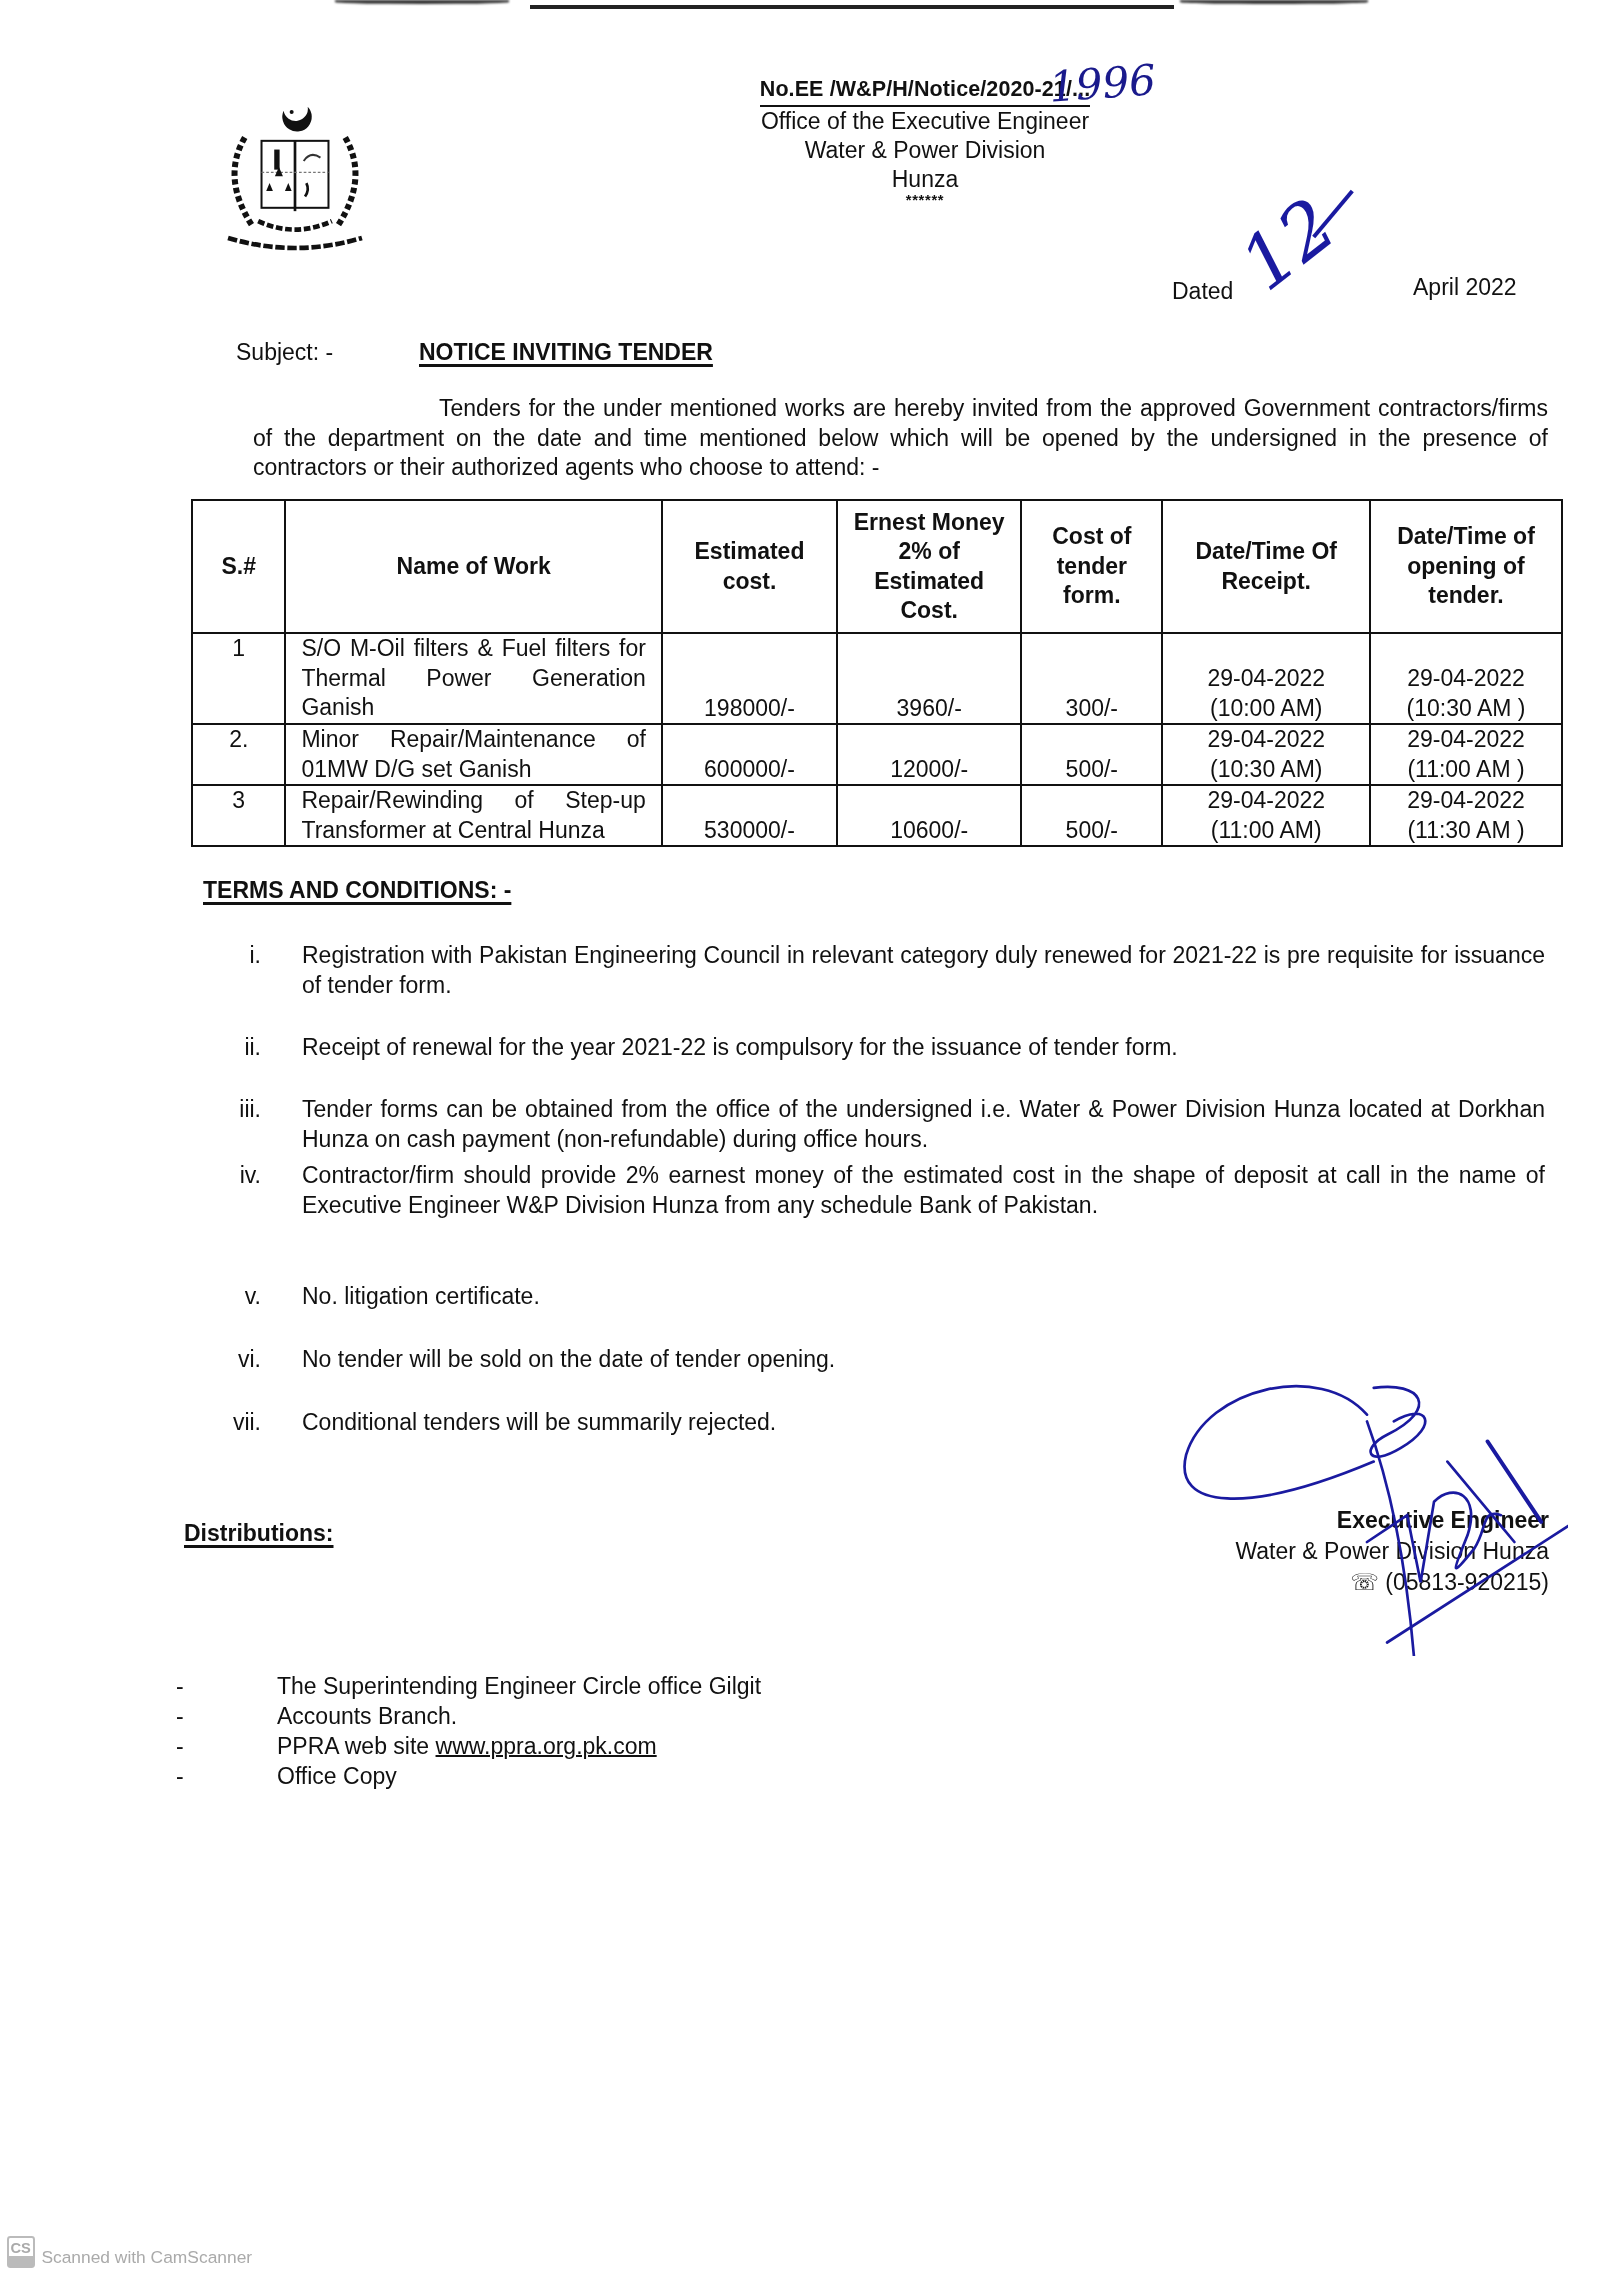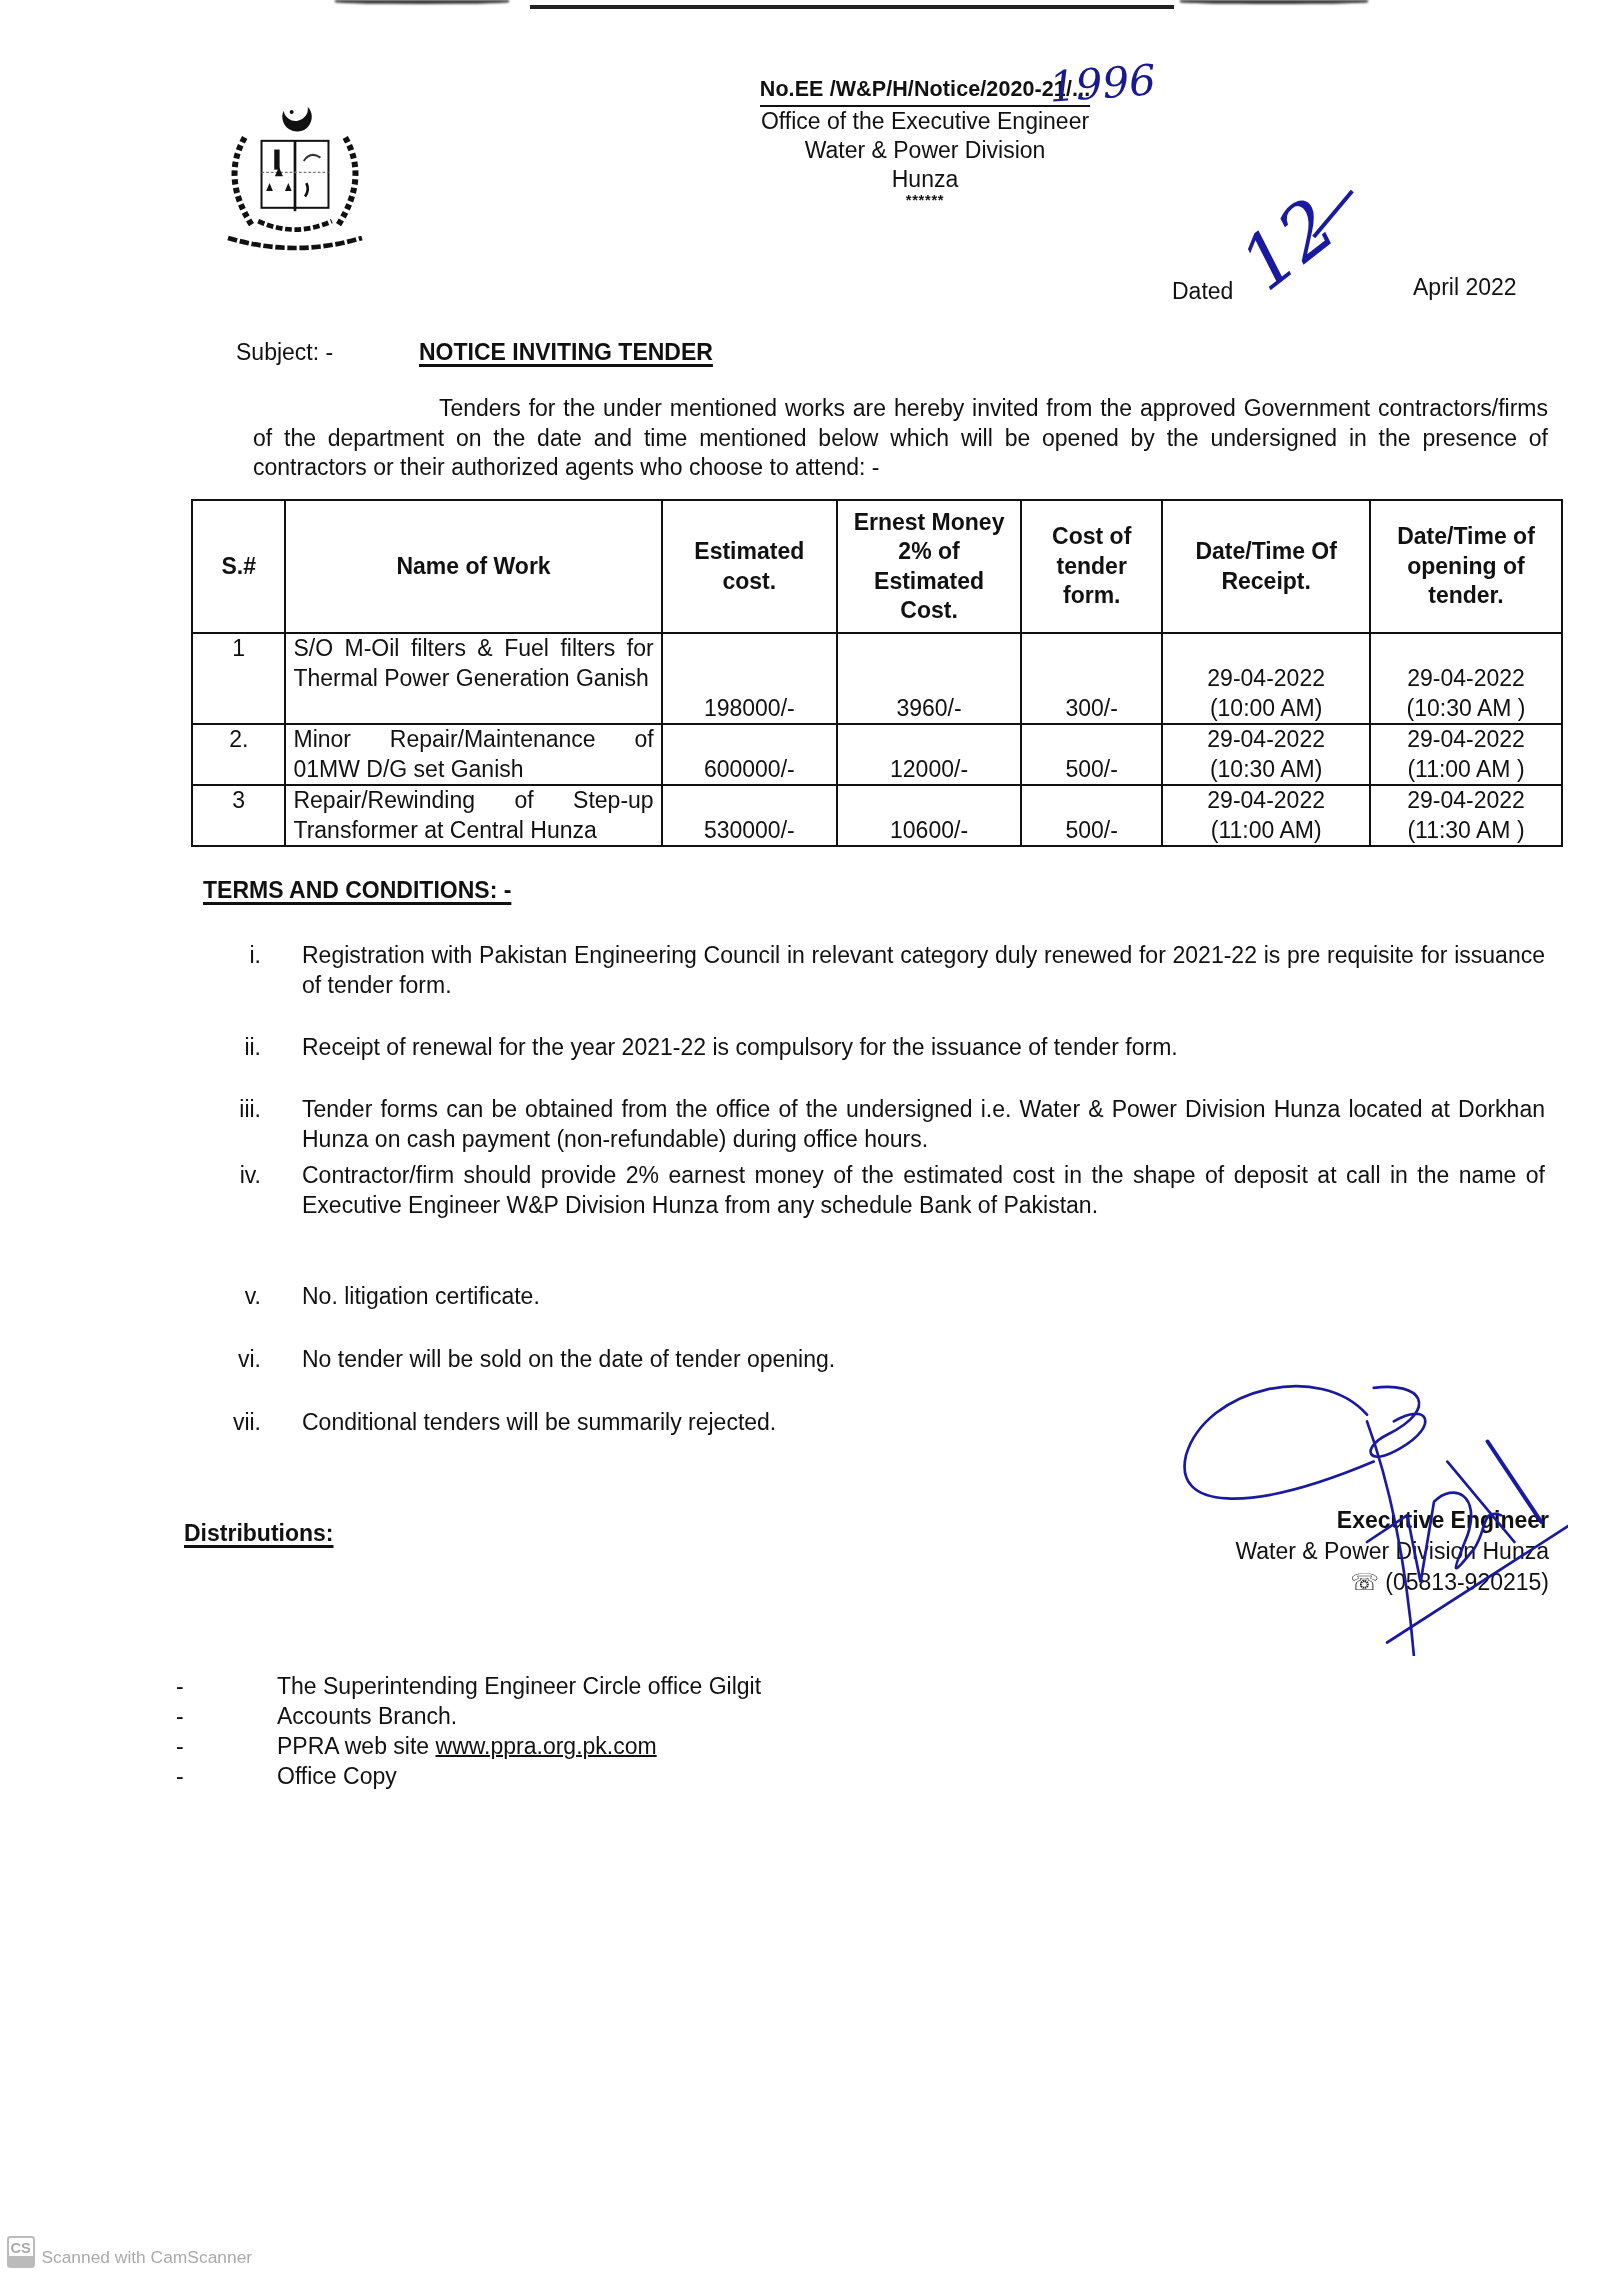"S/O M-Oil filters & Fuel" .tender-table td.work { padding: 0 7px -> 0 15px }
